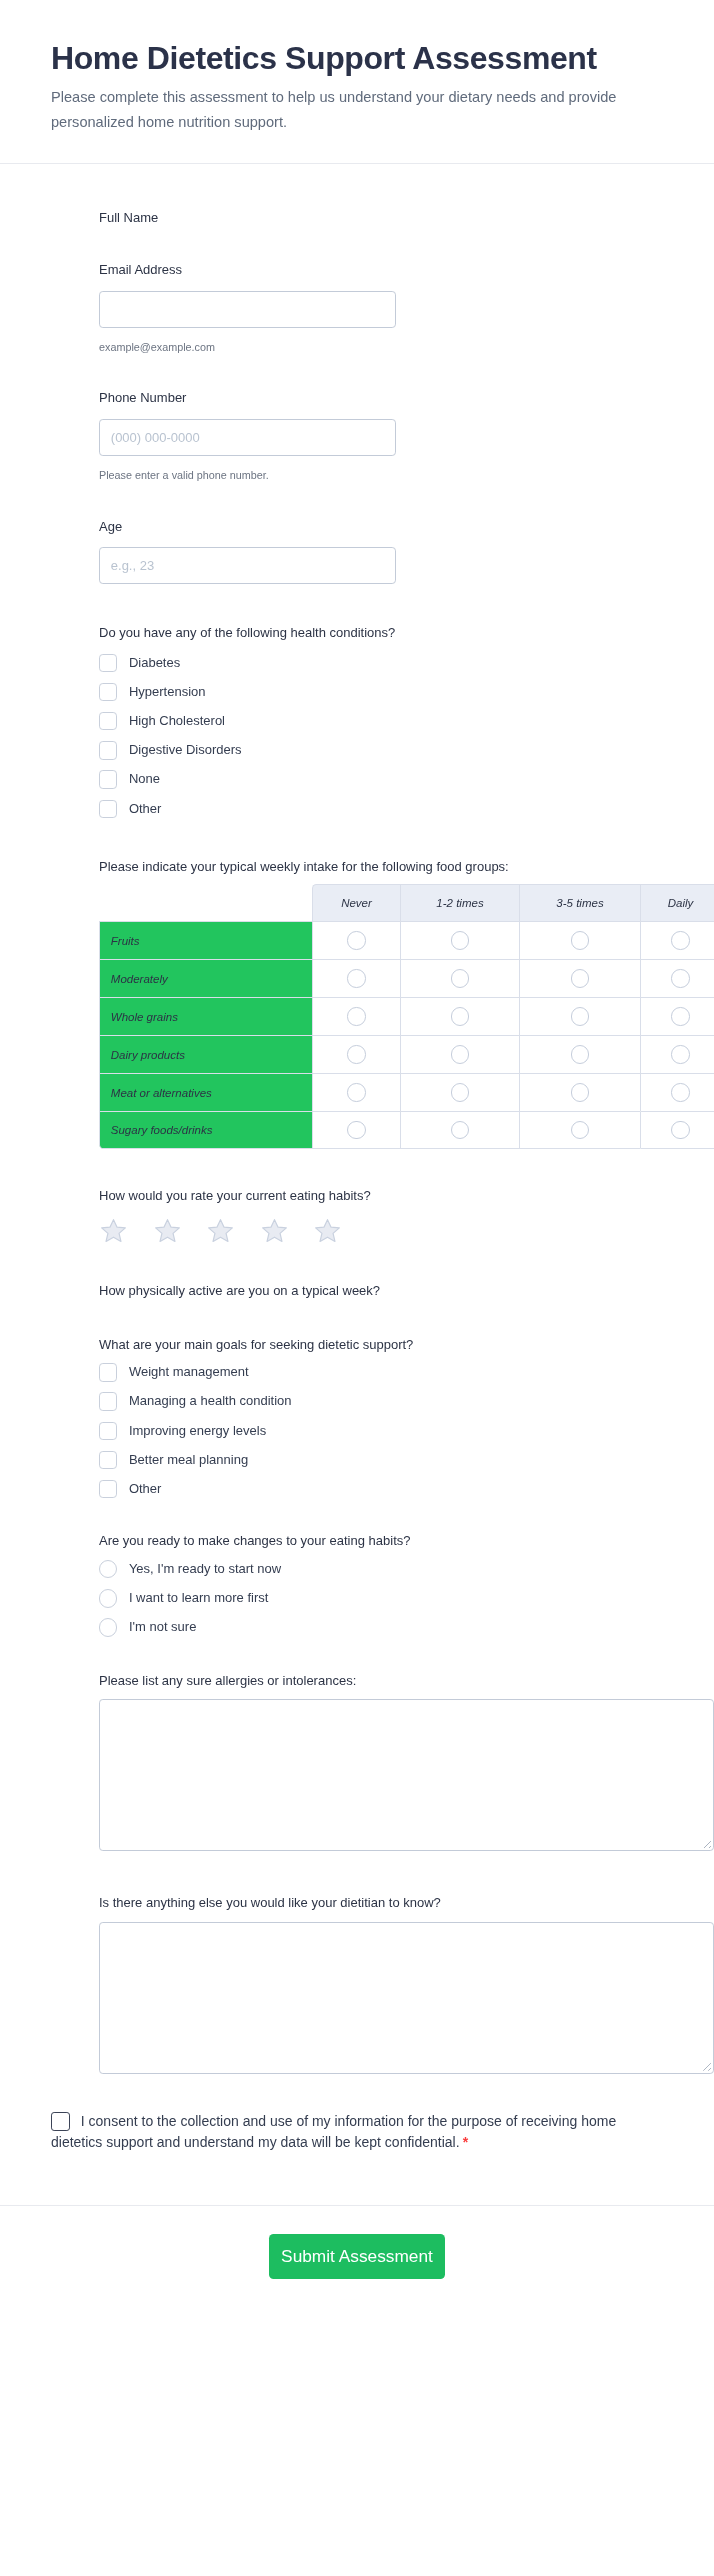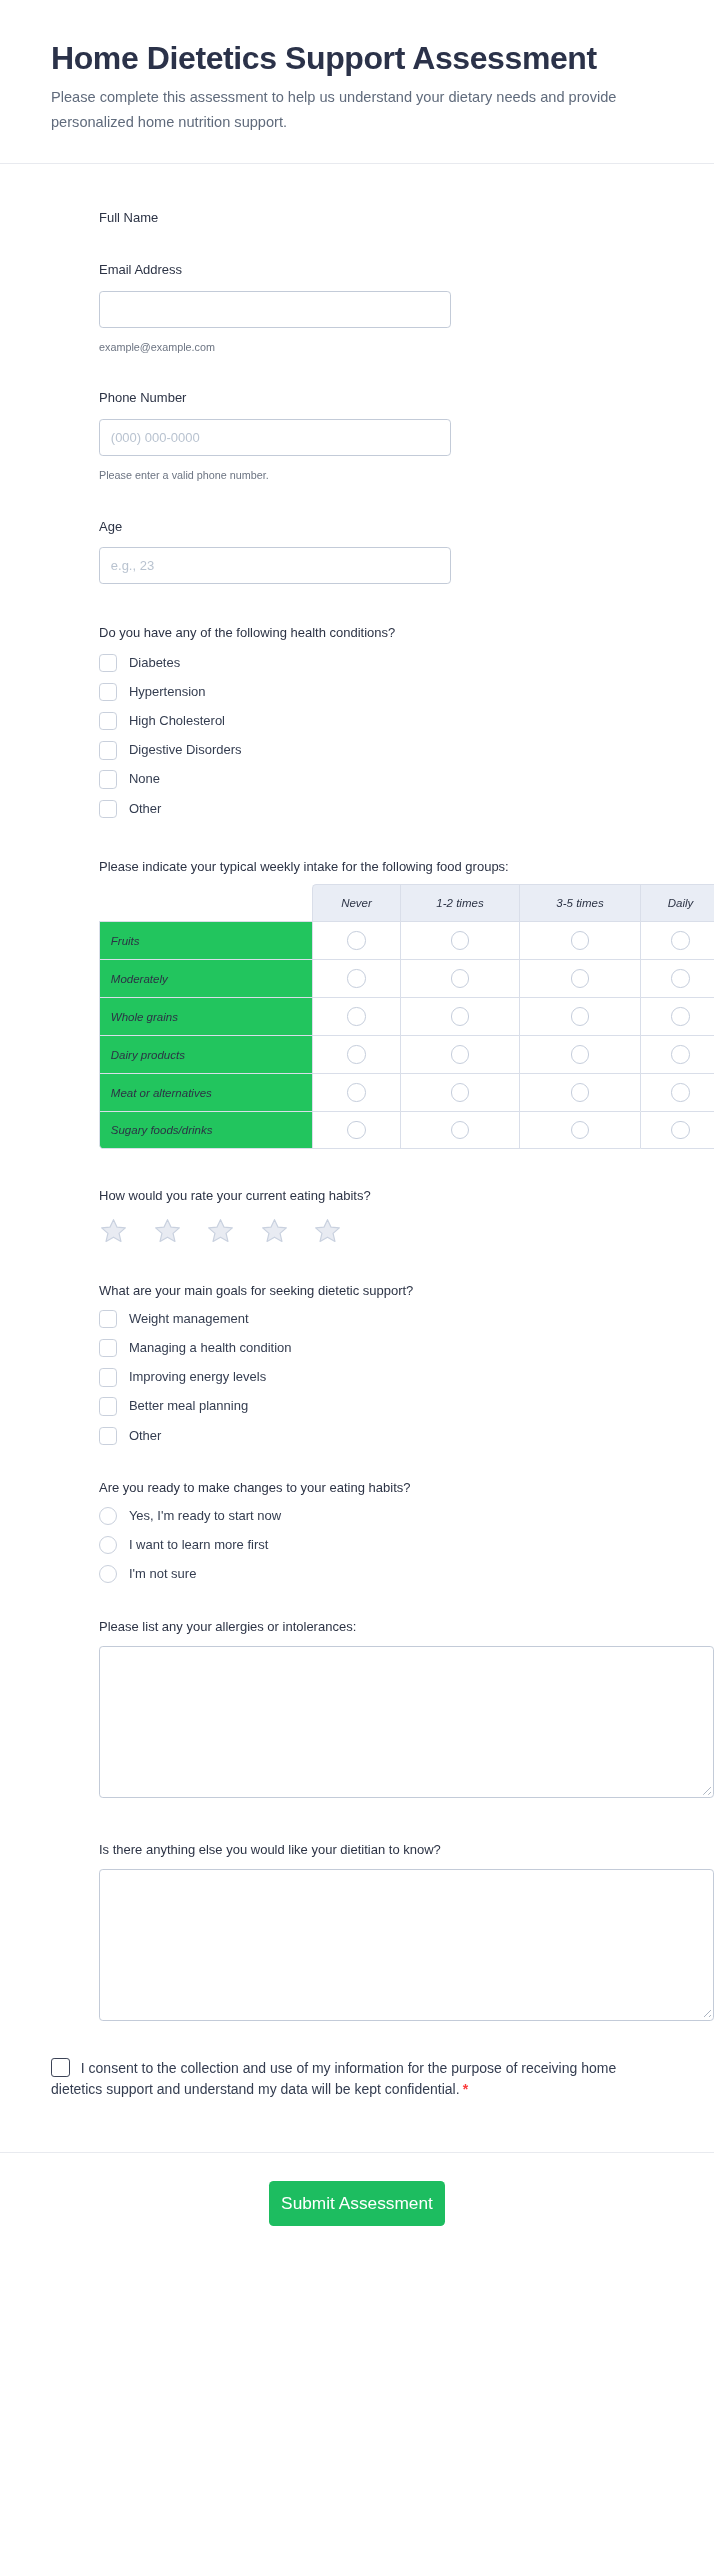"(000) 000-0000" .text-input { width: 352px -> 297px }
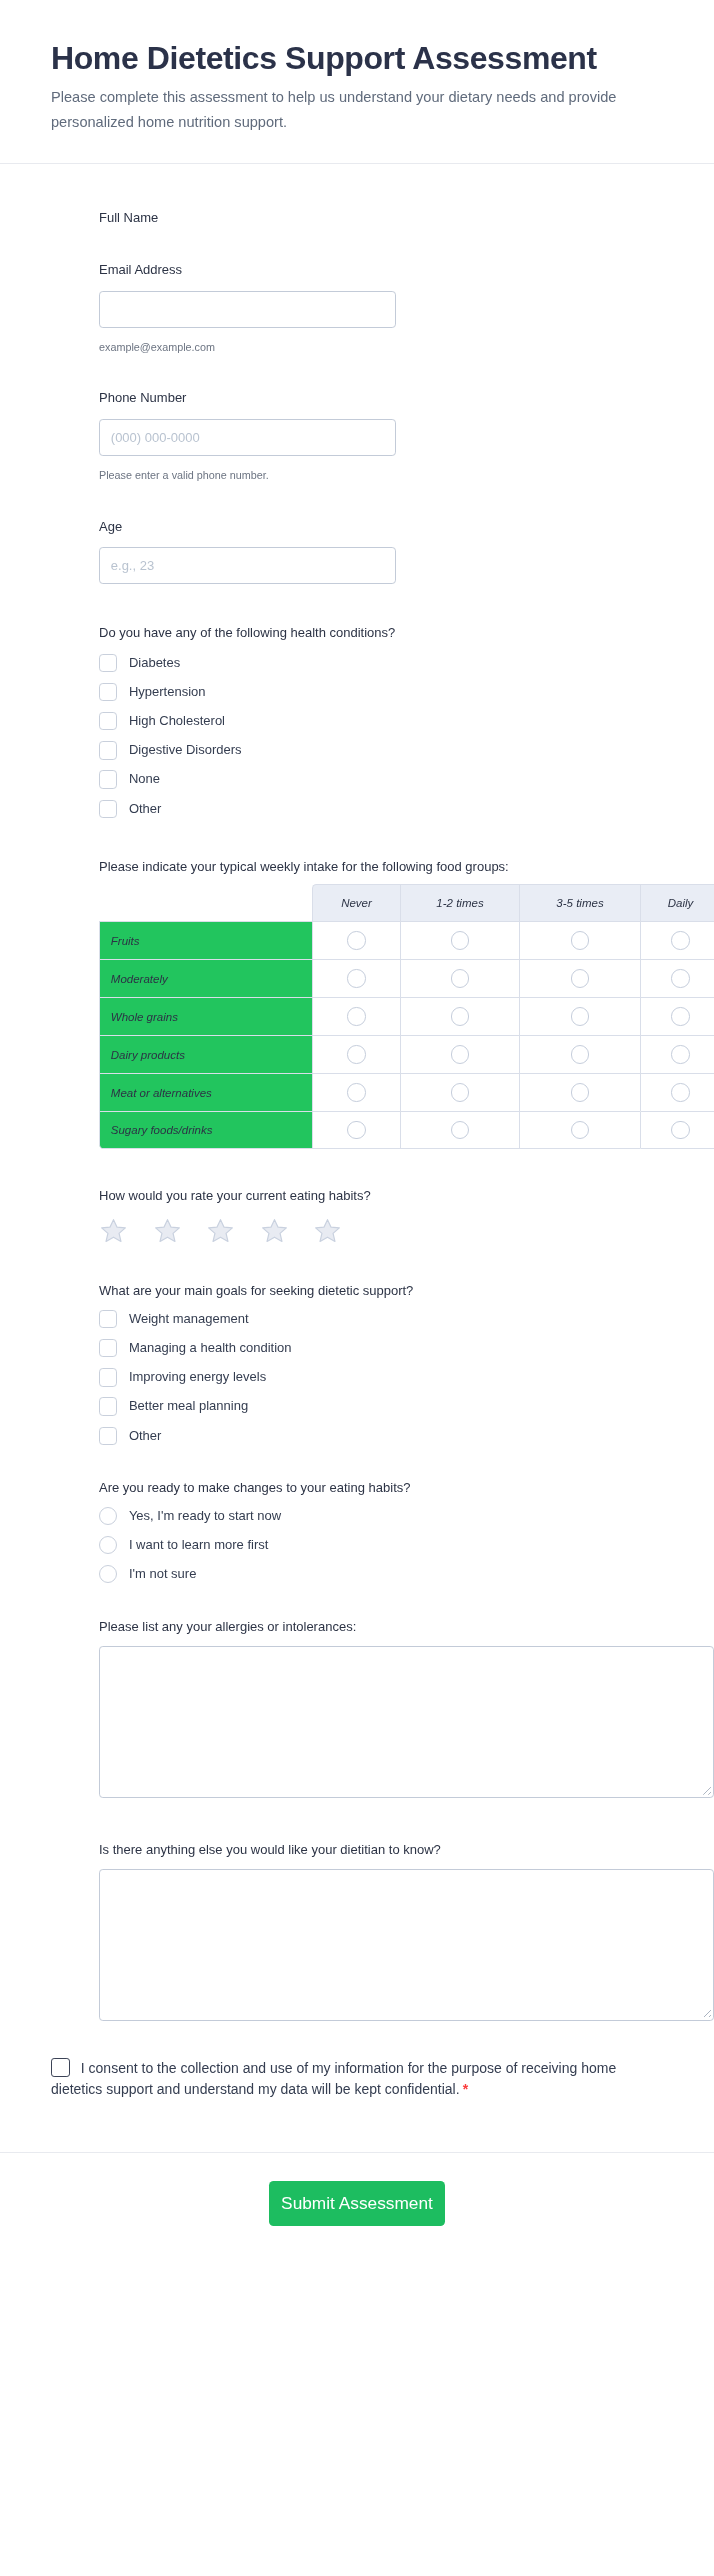"How physically active are you" div.q-label { html: none -> <div>How physically active are you on a typical week?</div> }
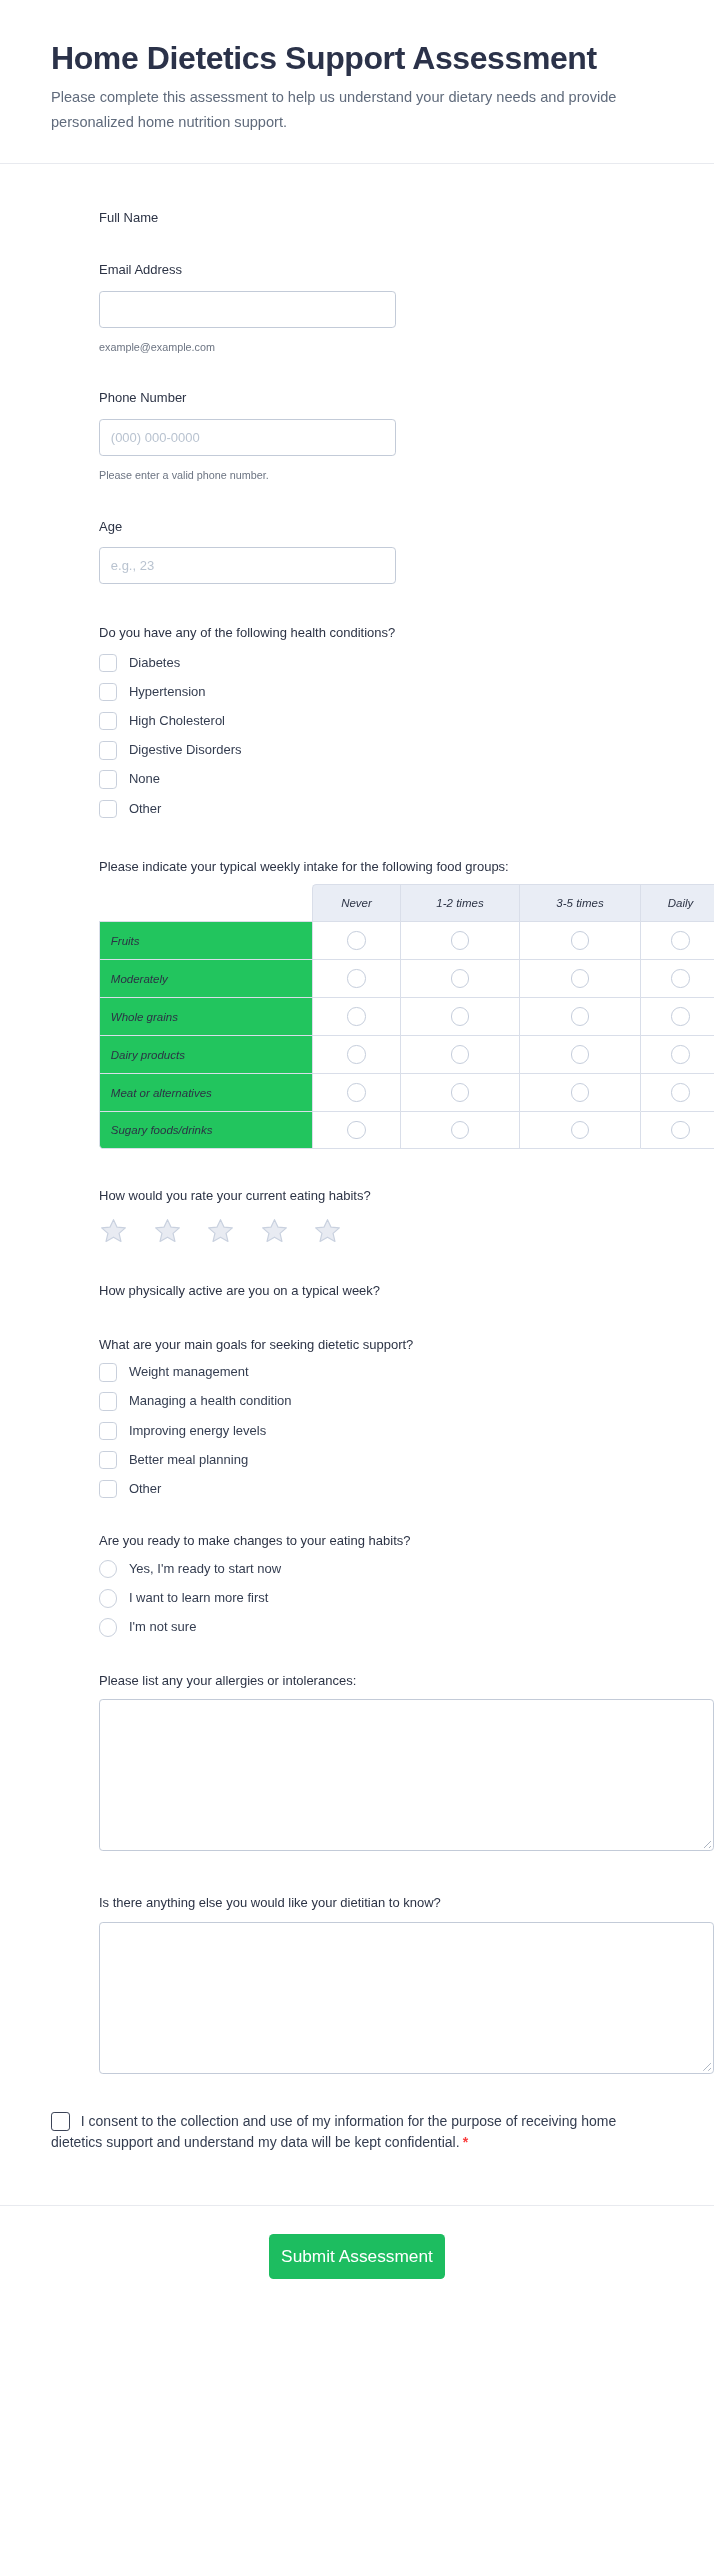"Please list any your allergies" div.q-label { text: your -> sure }
